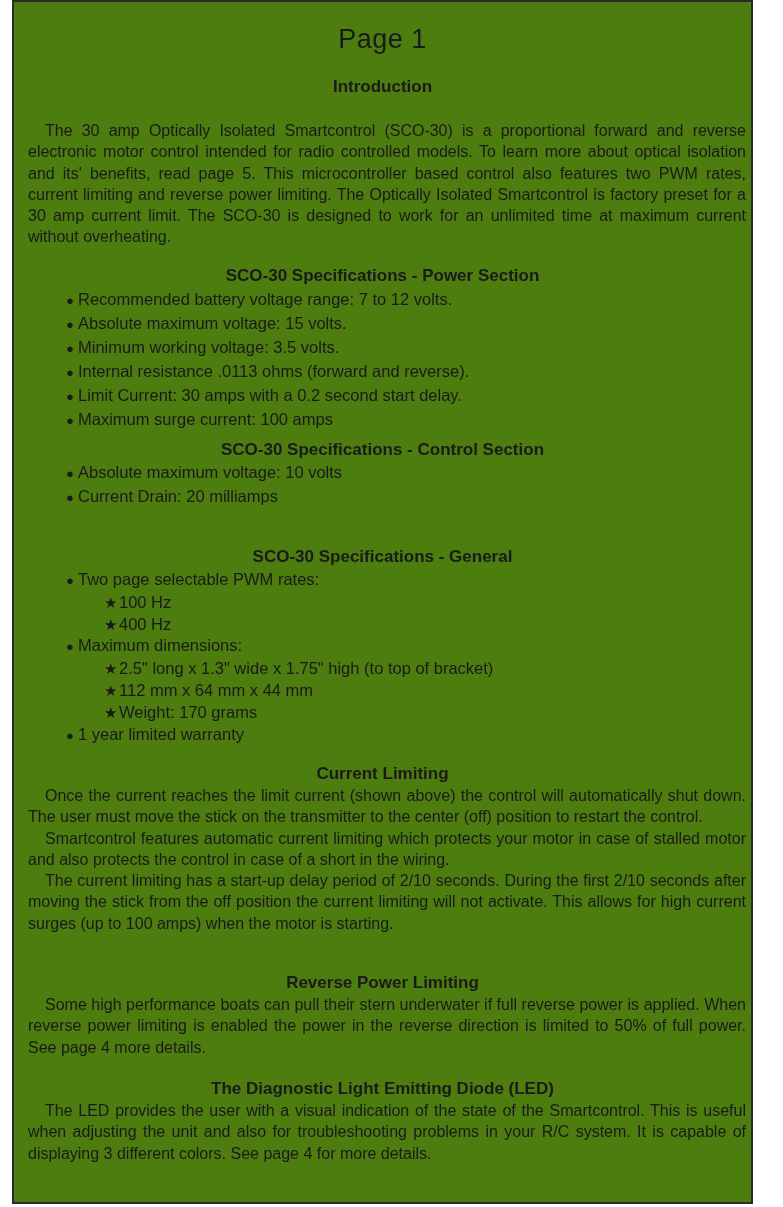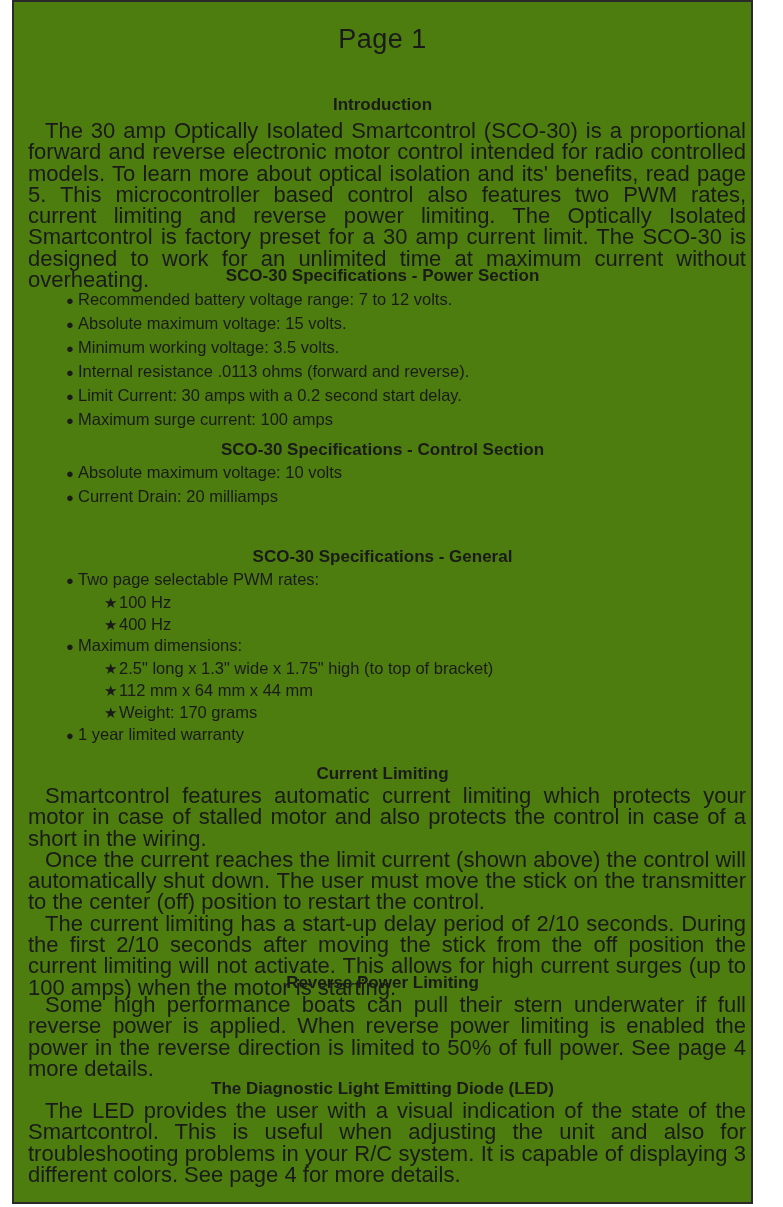"Introduction" div.abs { top: 93px -> 75px }
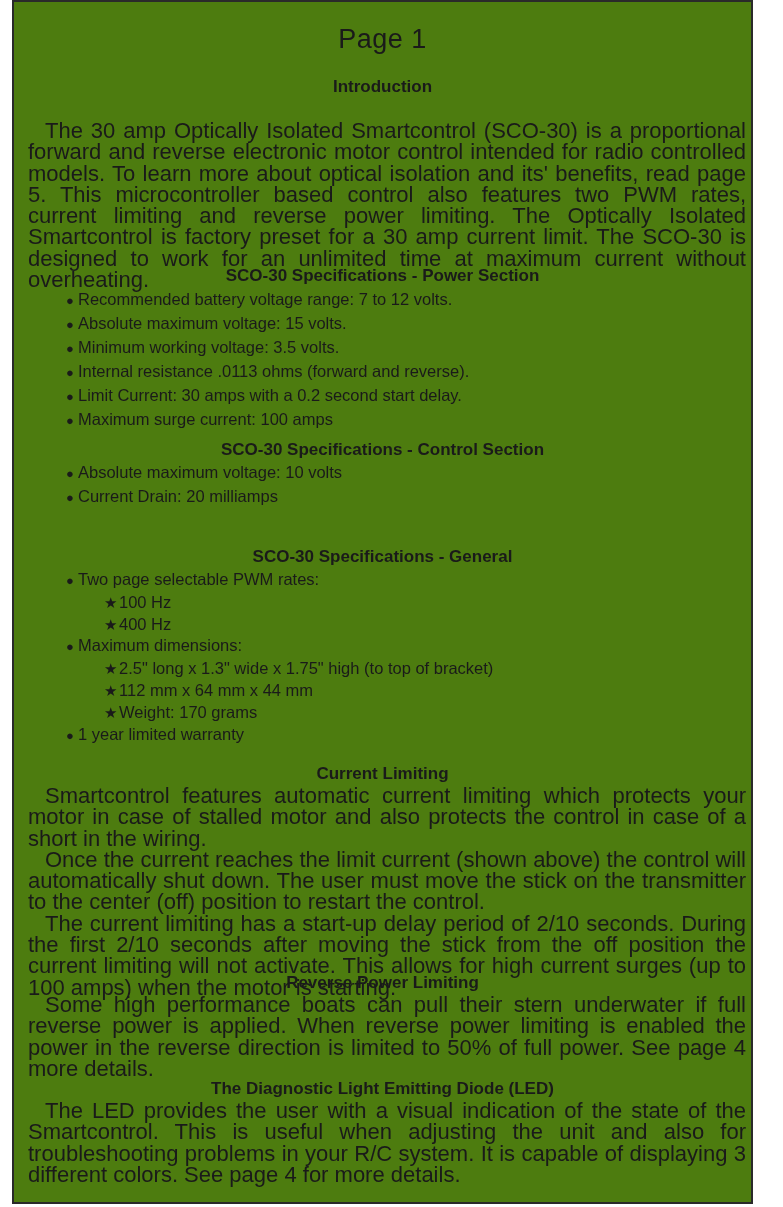"The 30 amp Optically Isolated" .para { font-size: 22px -> 16px }
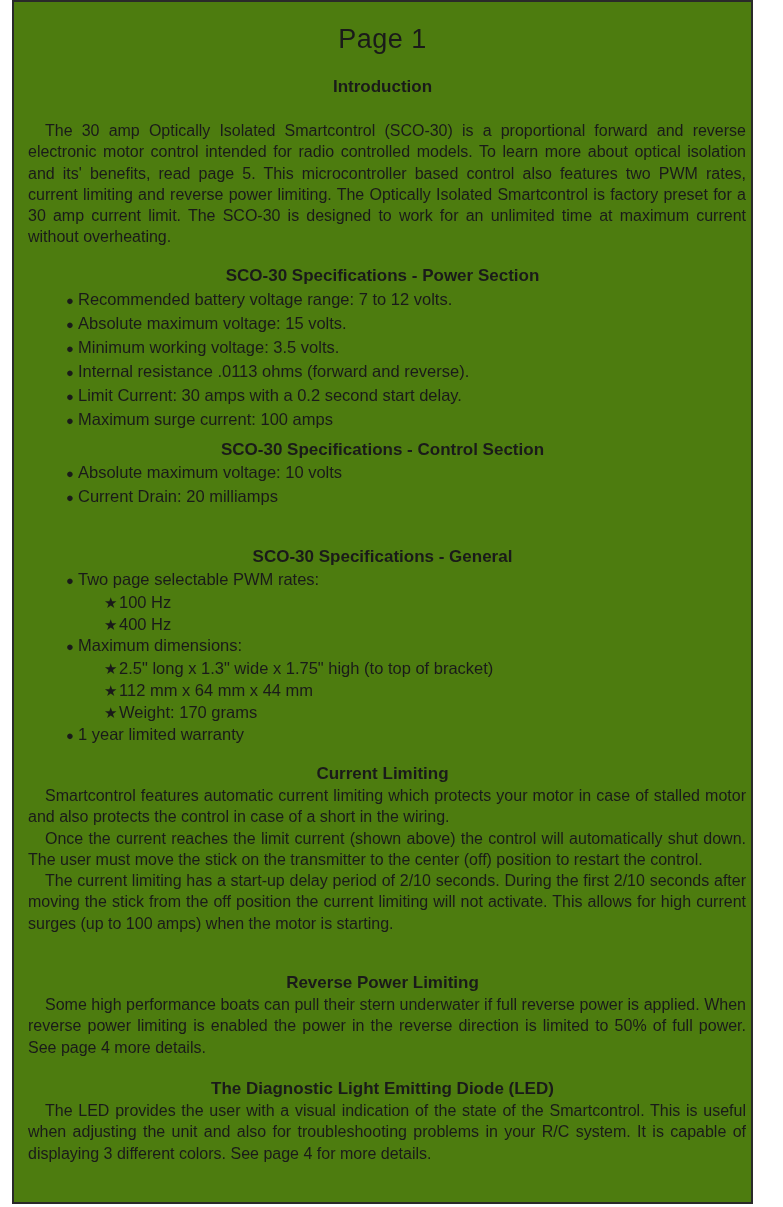"Smartcontrol features automatic current" p { order: before "Once the current reaches the" -> after "Once the current reaches the" }
